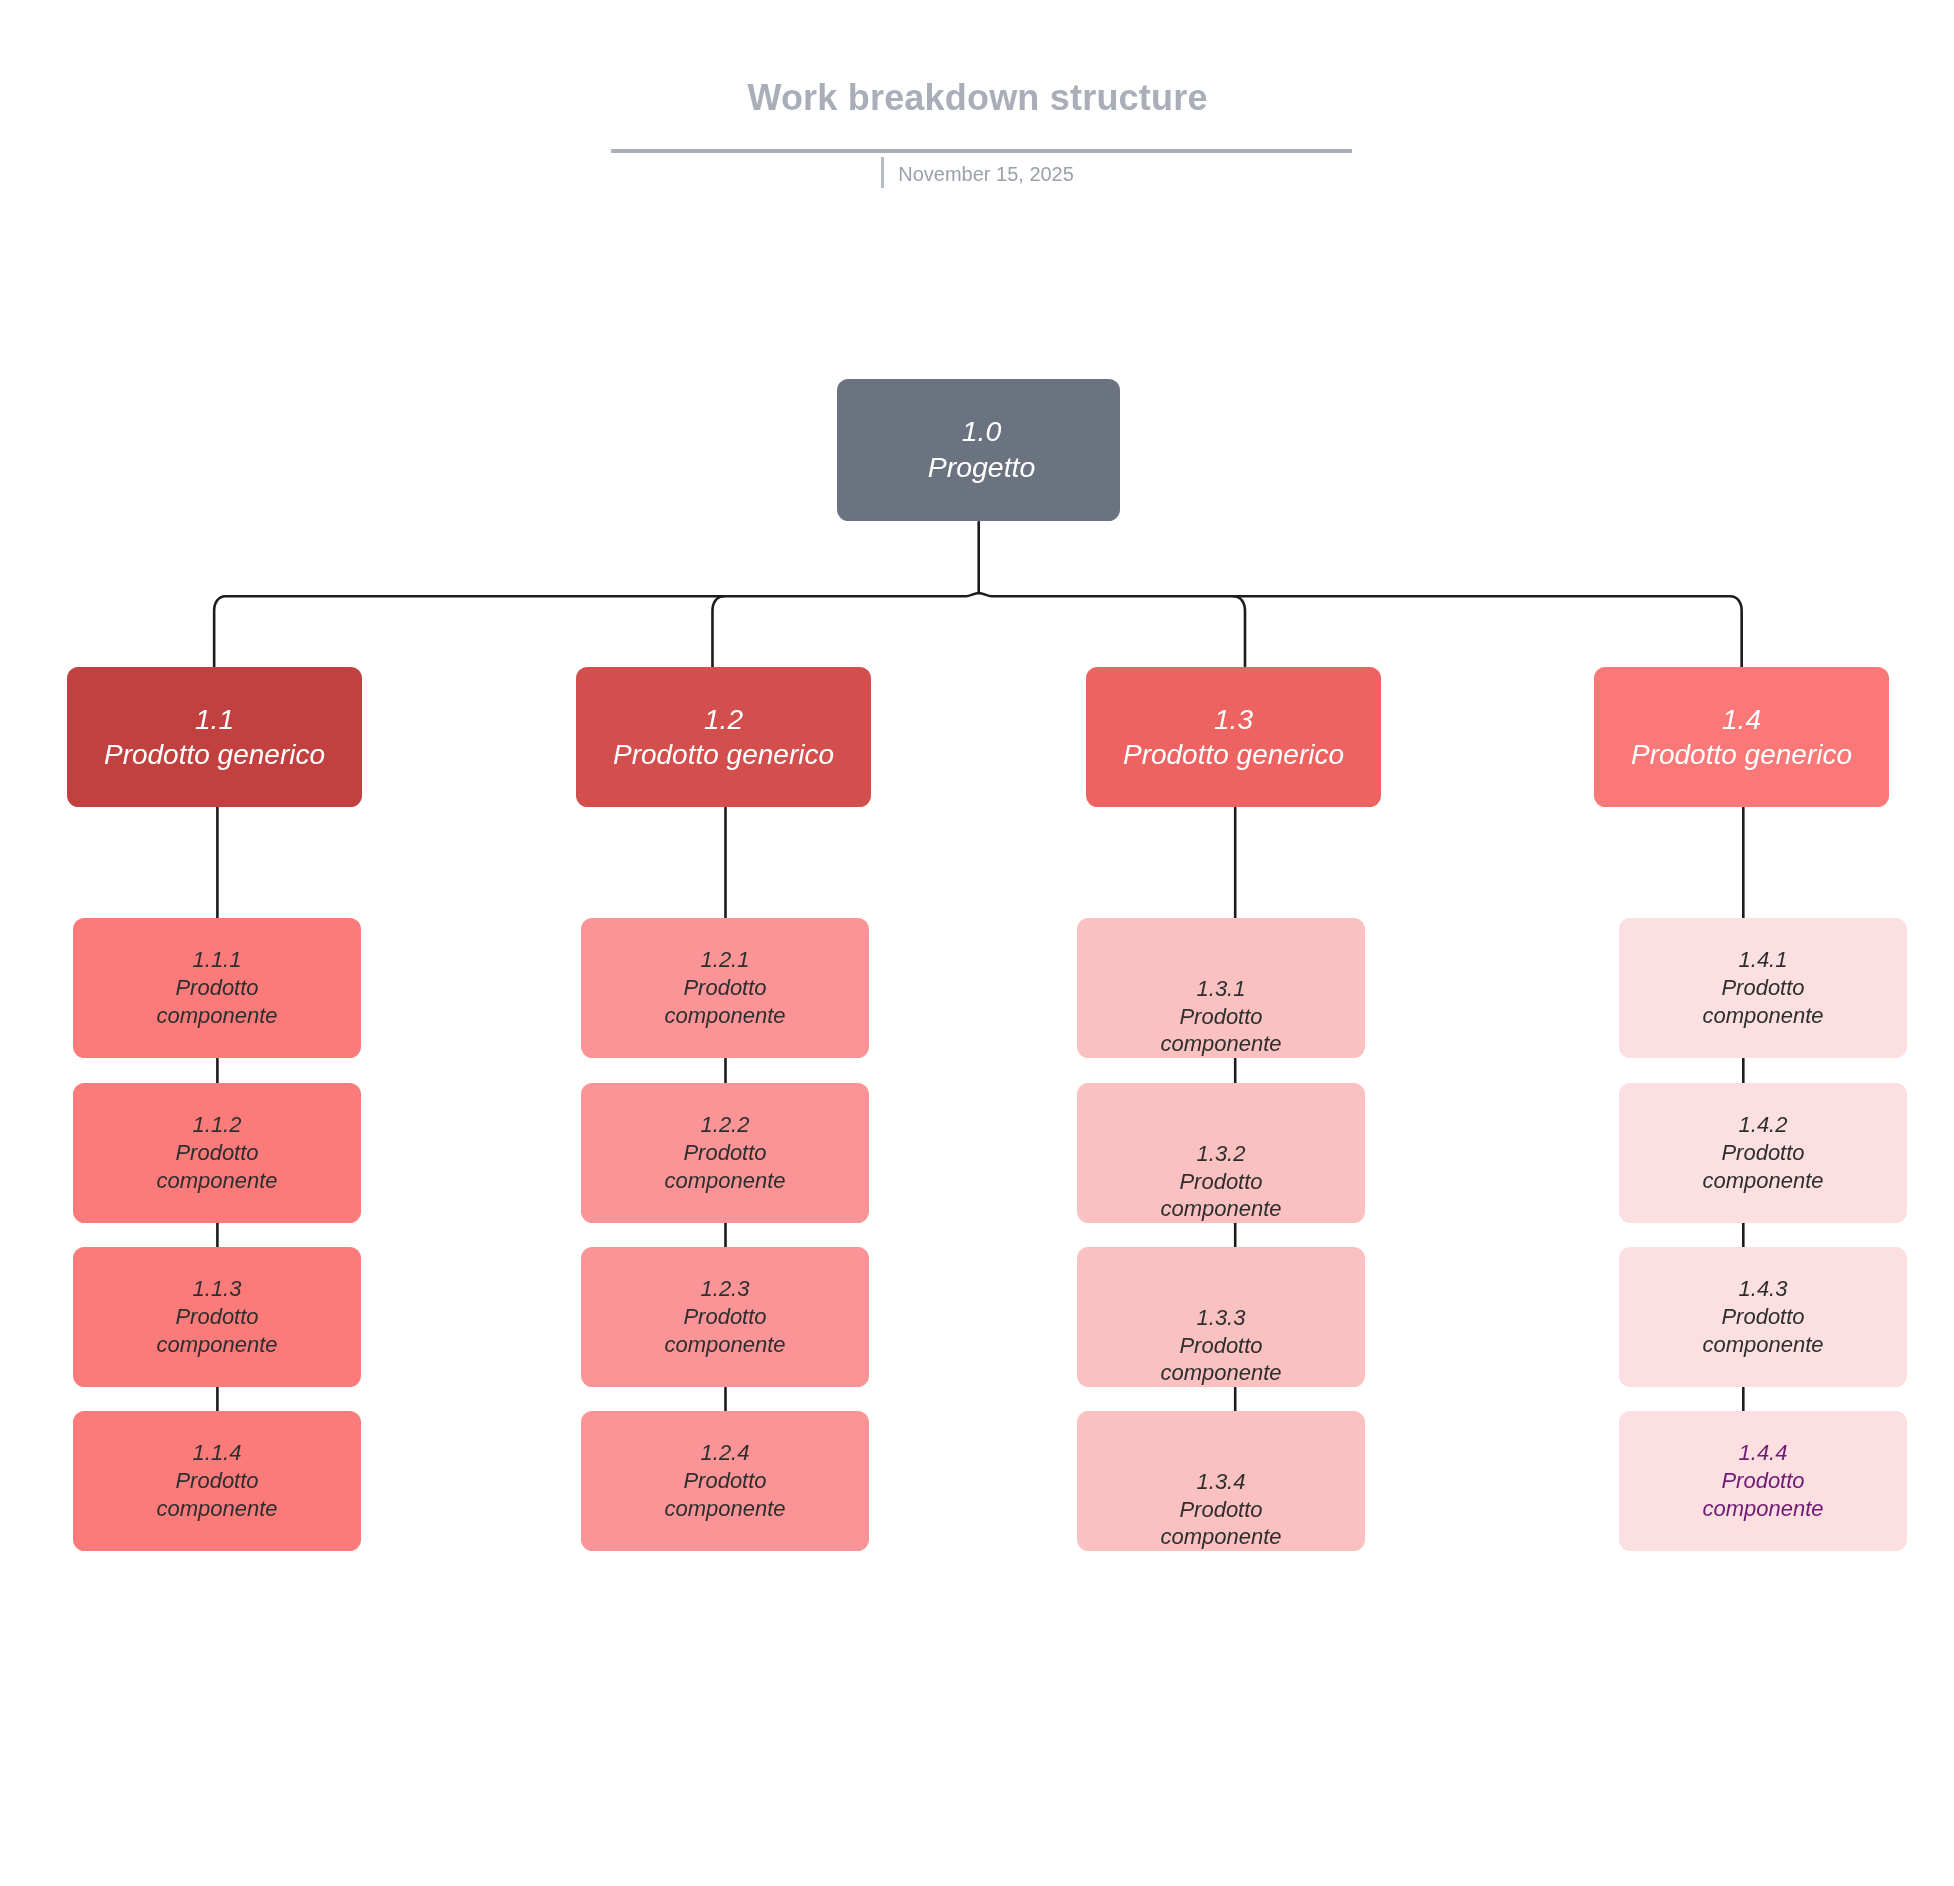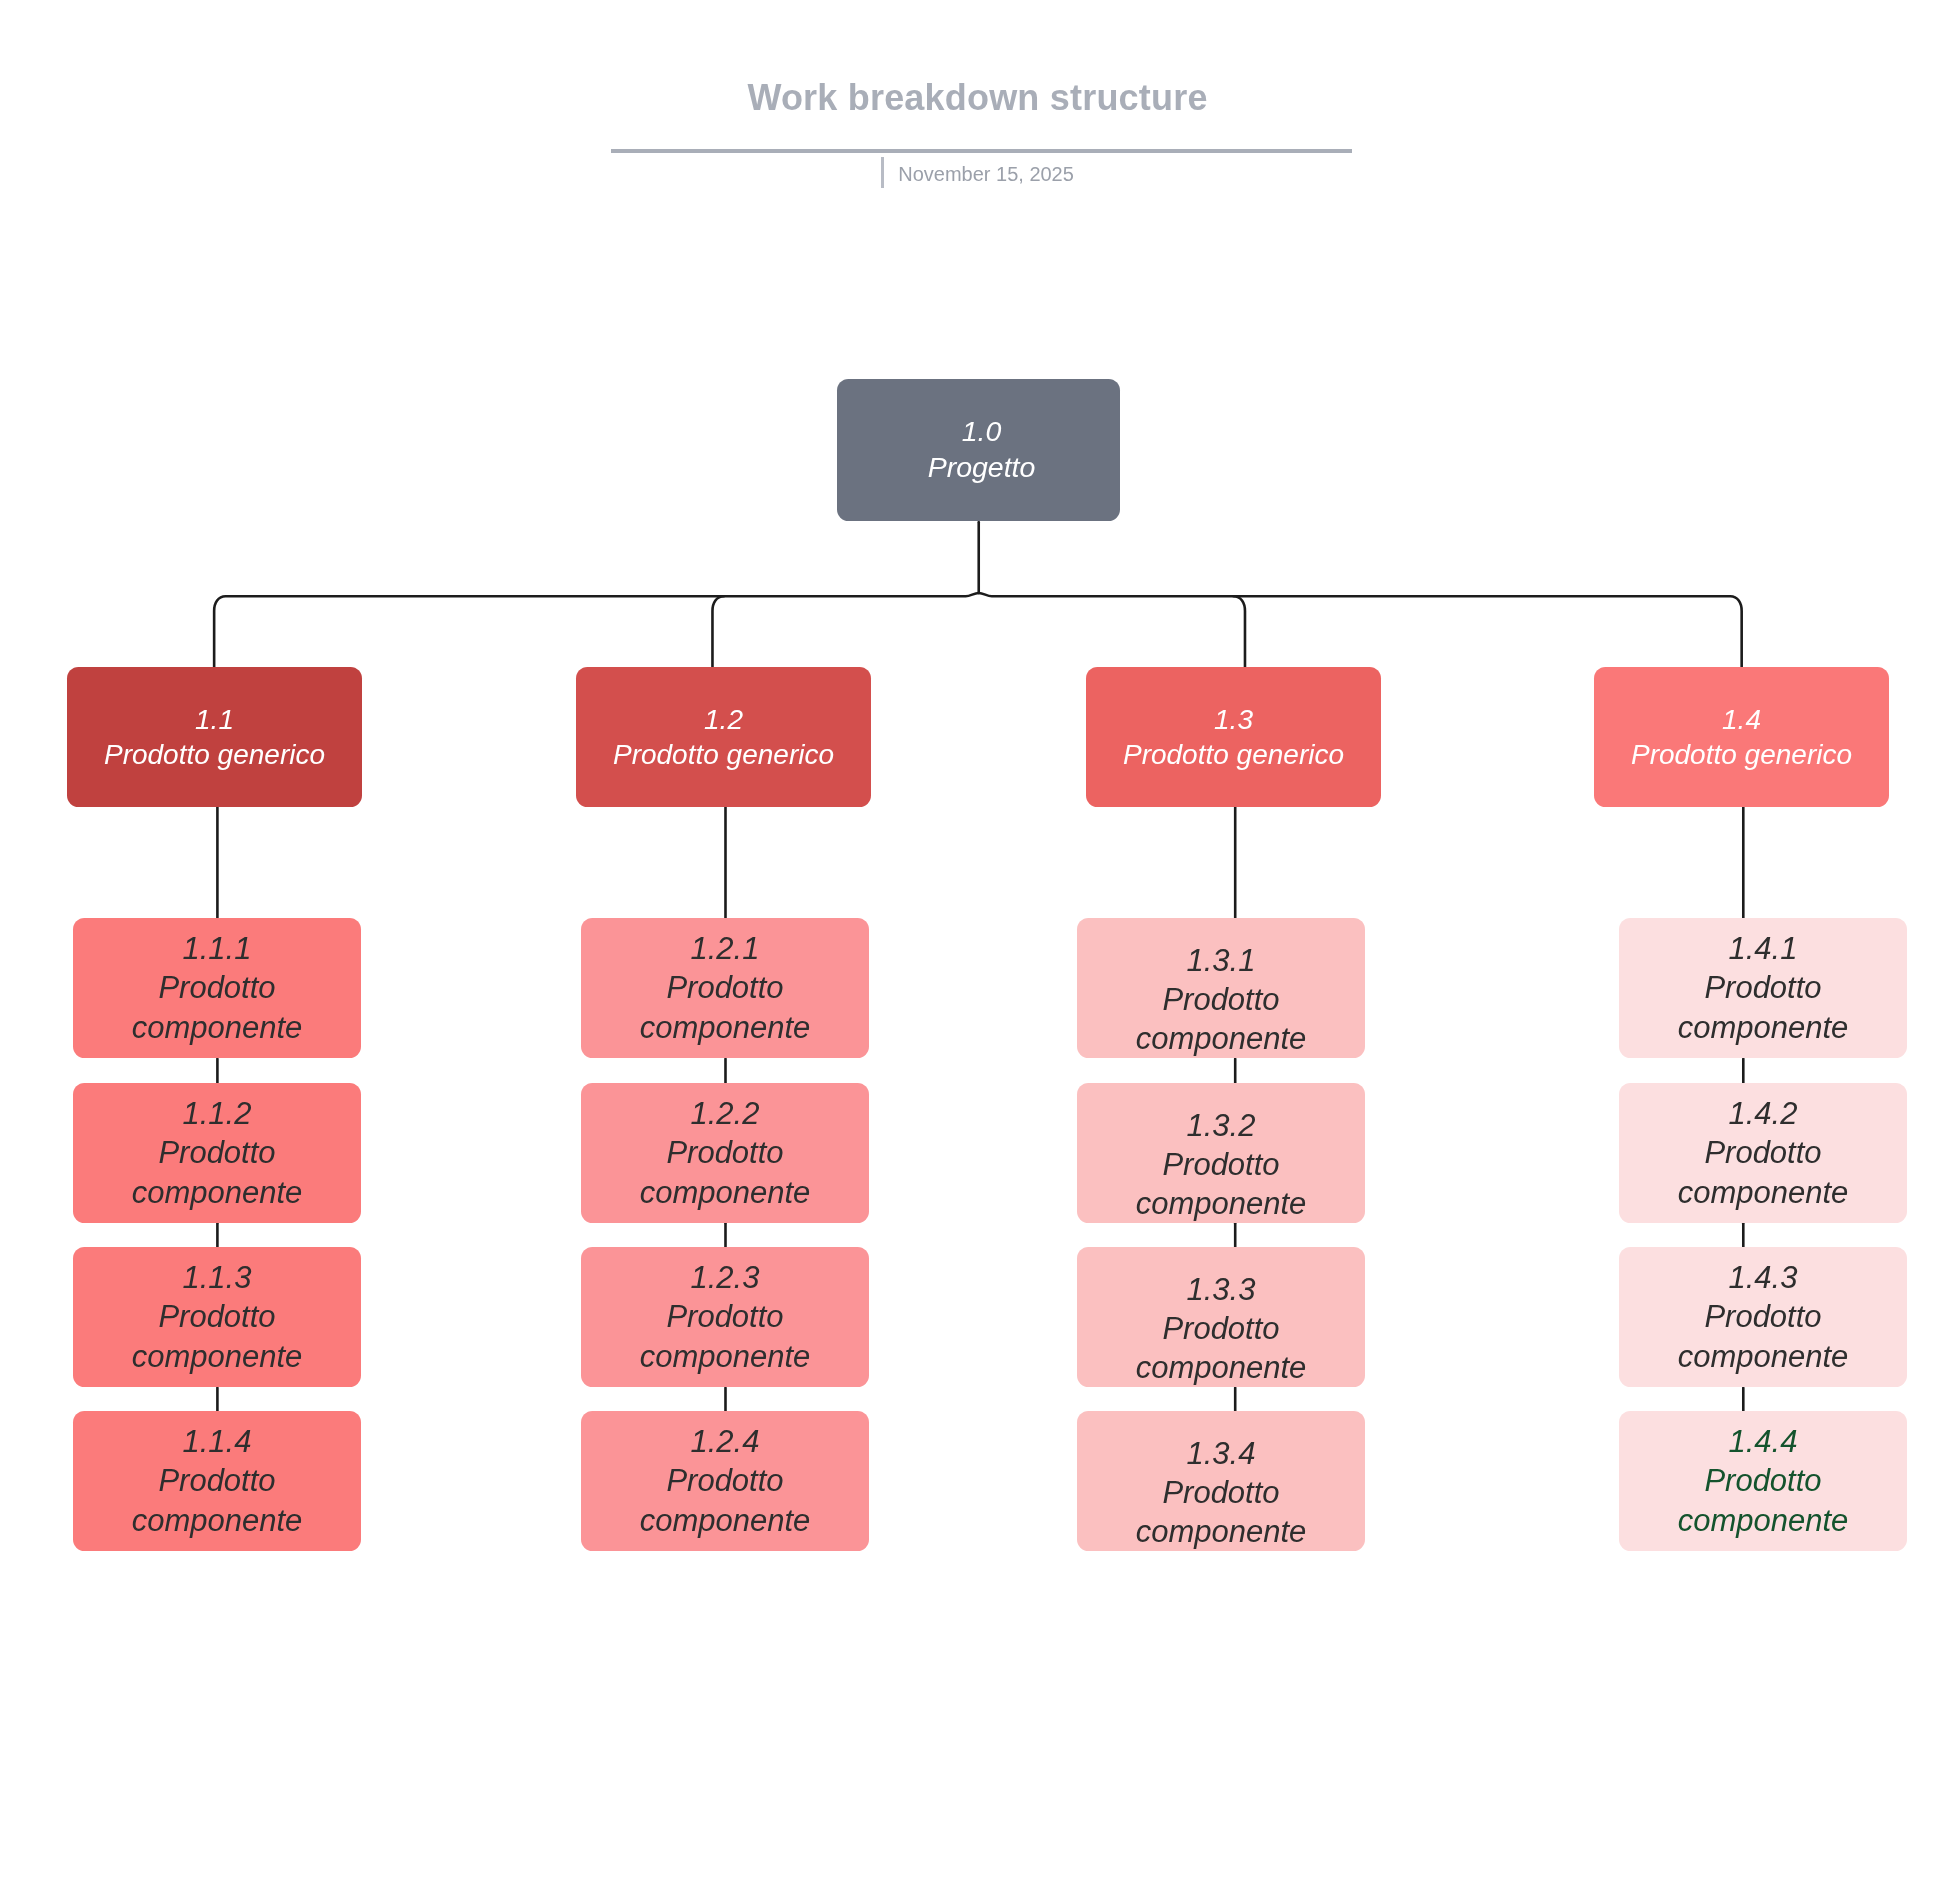"1.1.1" .node-l2 { font-size: 31px -> 22px }
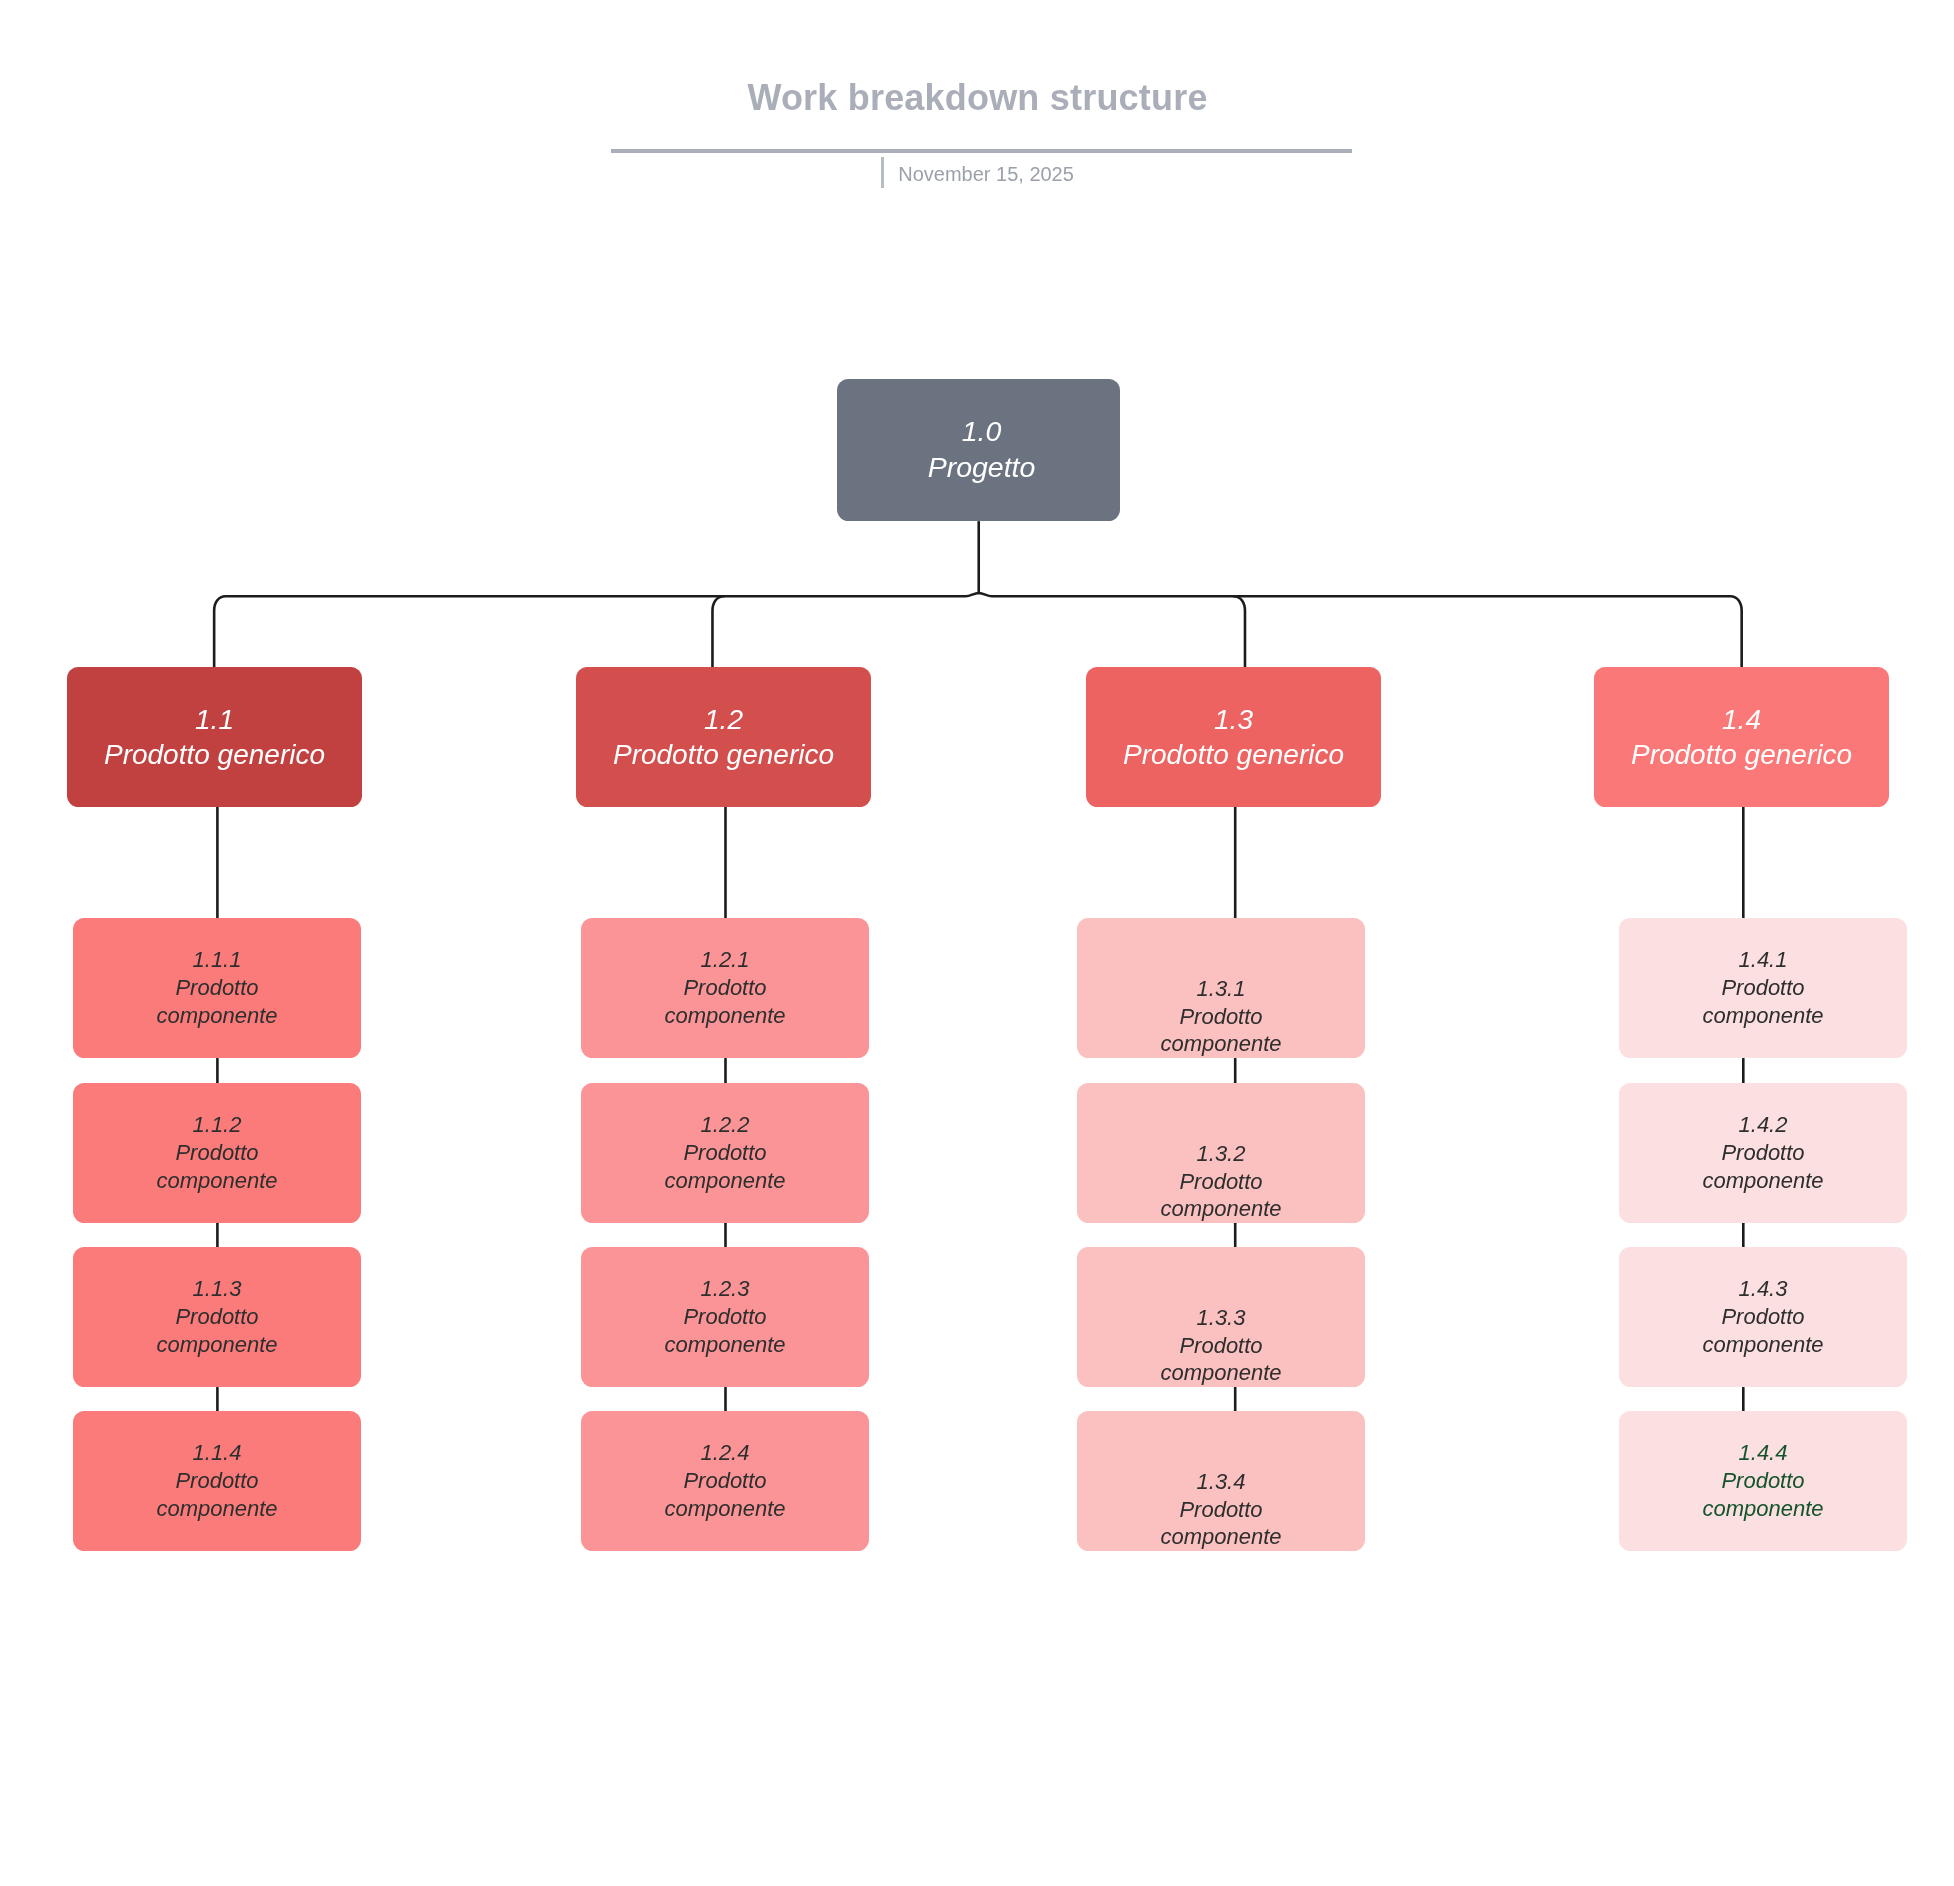"1.4.4" div.node { color: #14532d -> #701a75 }
